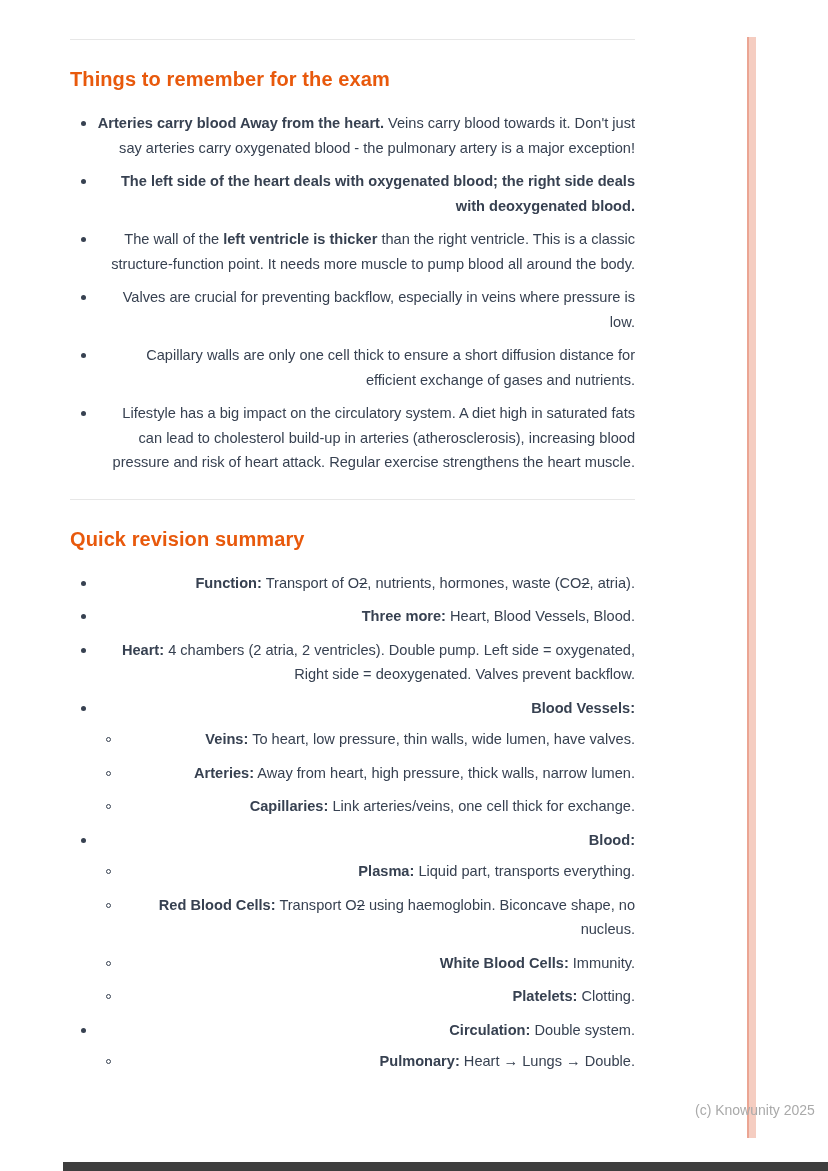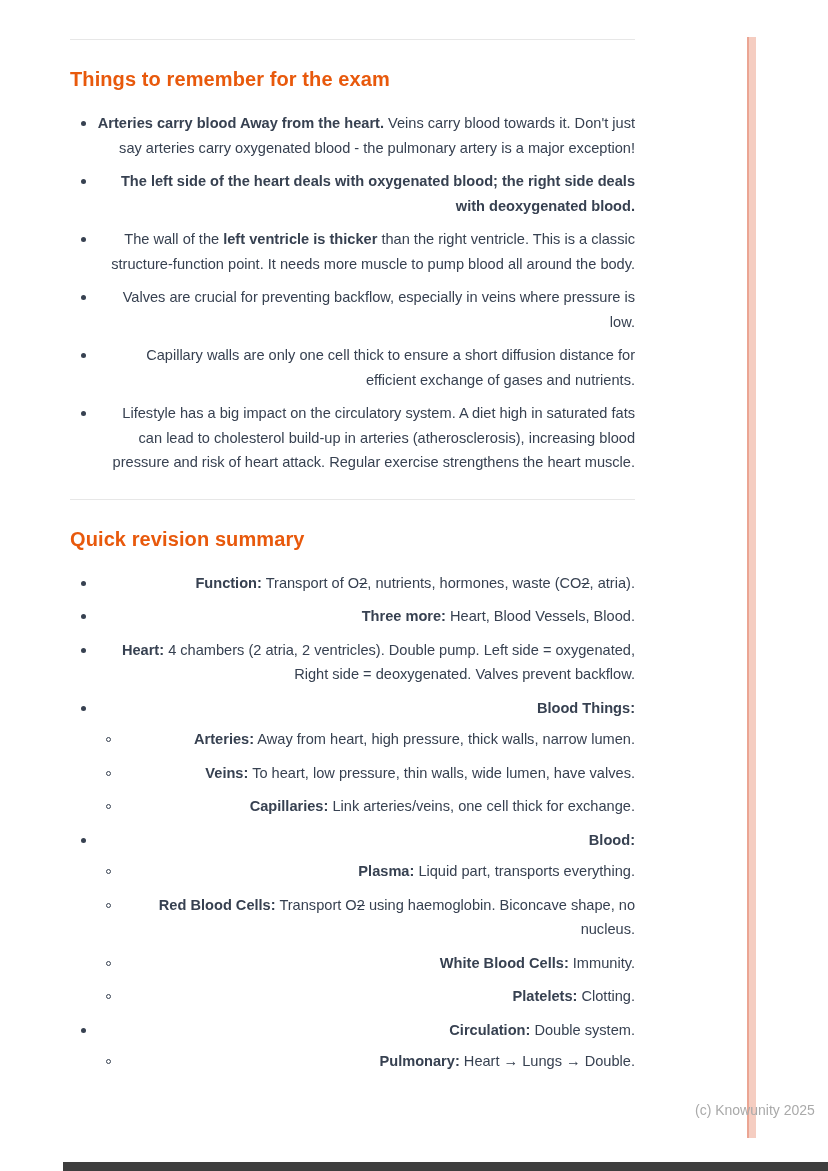"Blood Things:" span.bold { text: Things -> Vessels }
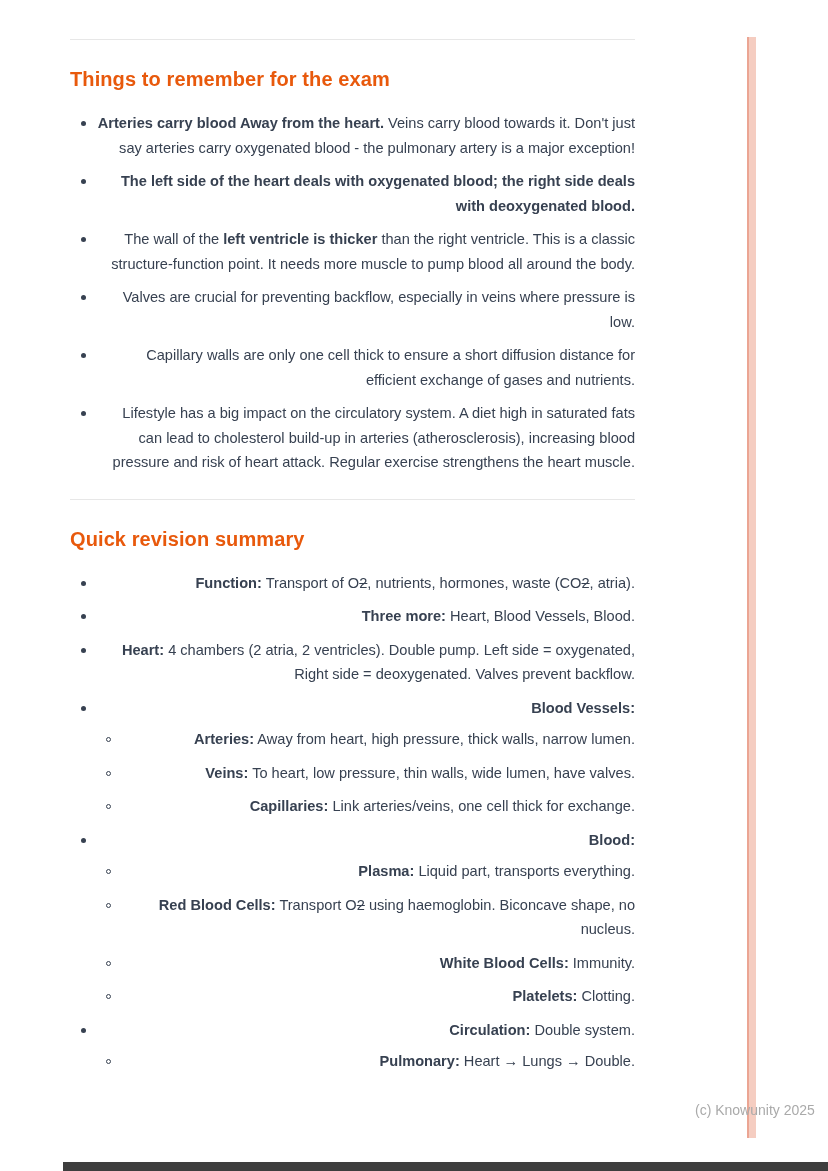"Arteries: Away from heart, high" li { order: before "Veins: To heart, low pressure," -> after "Veins: To heart, low pressure," }
